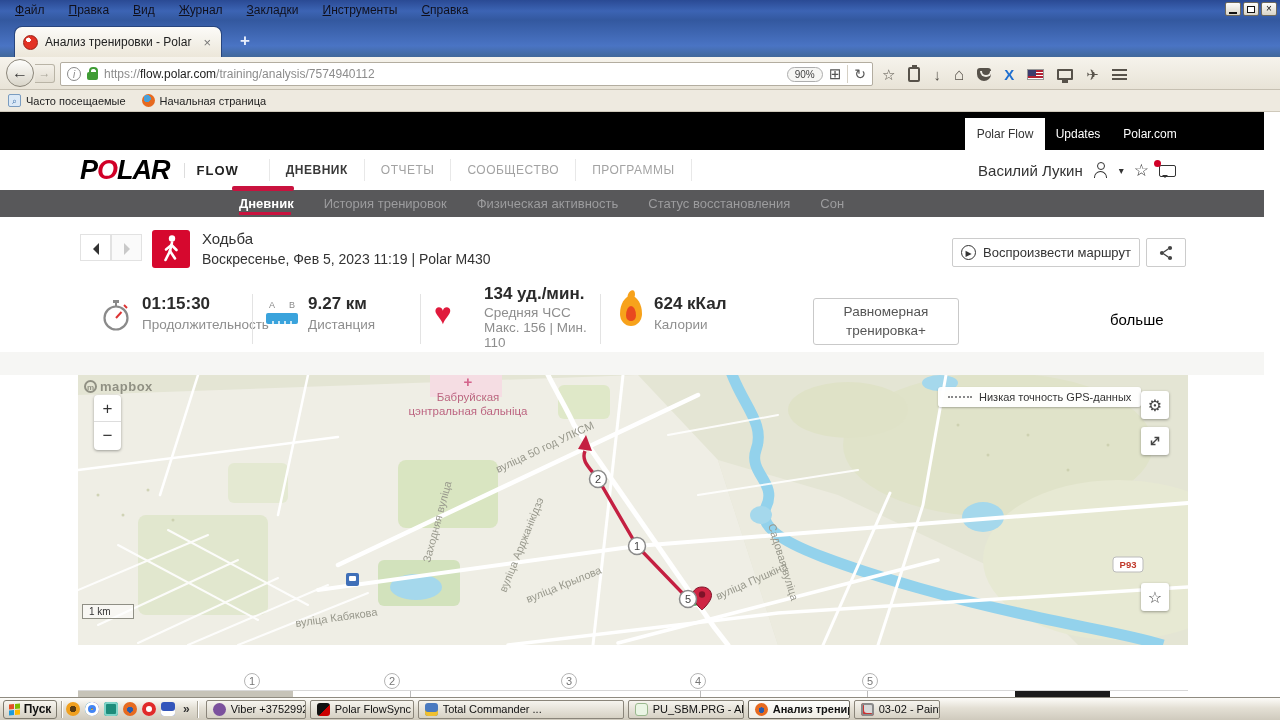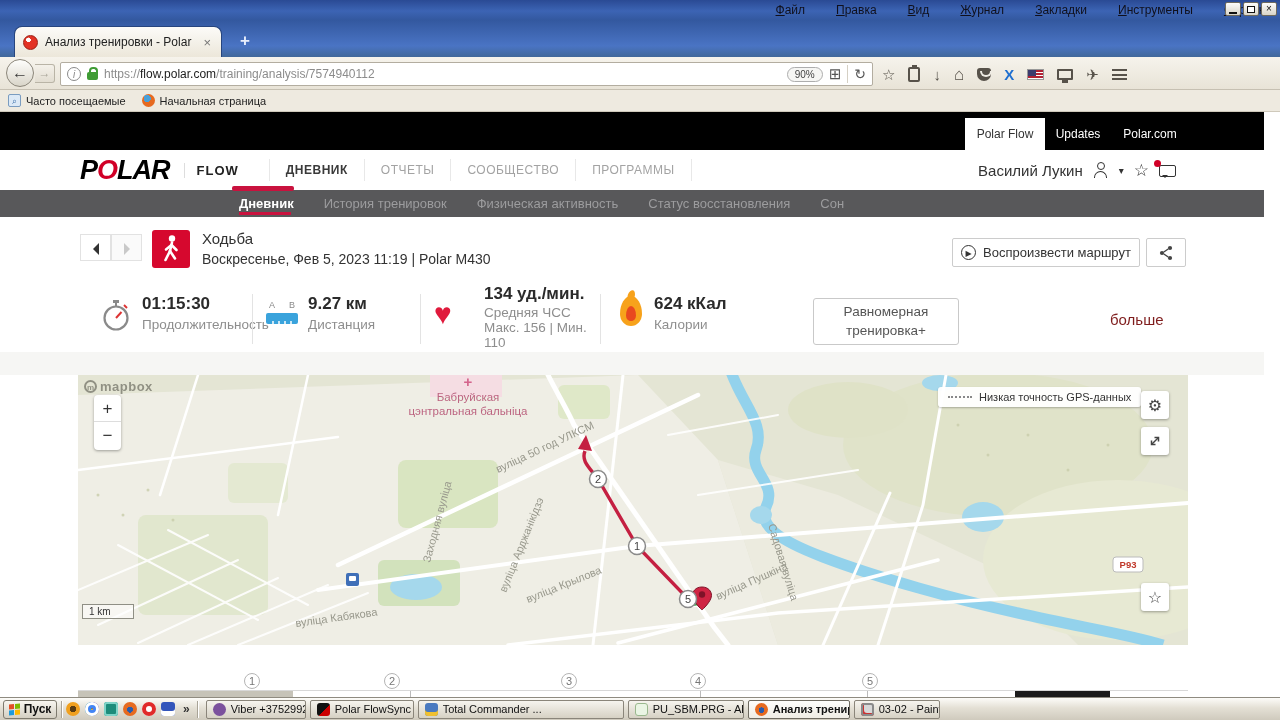"Файл" .titlebar { gap: 13px -> 6px; justify-content: flex-end -> none }
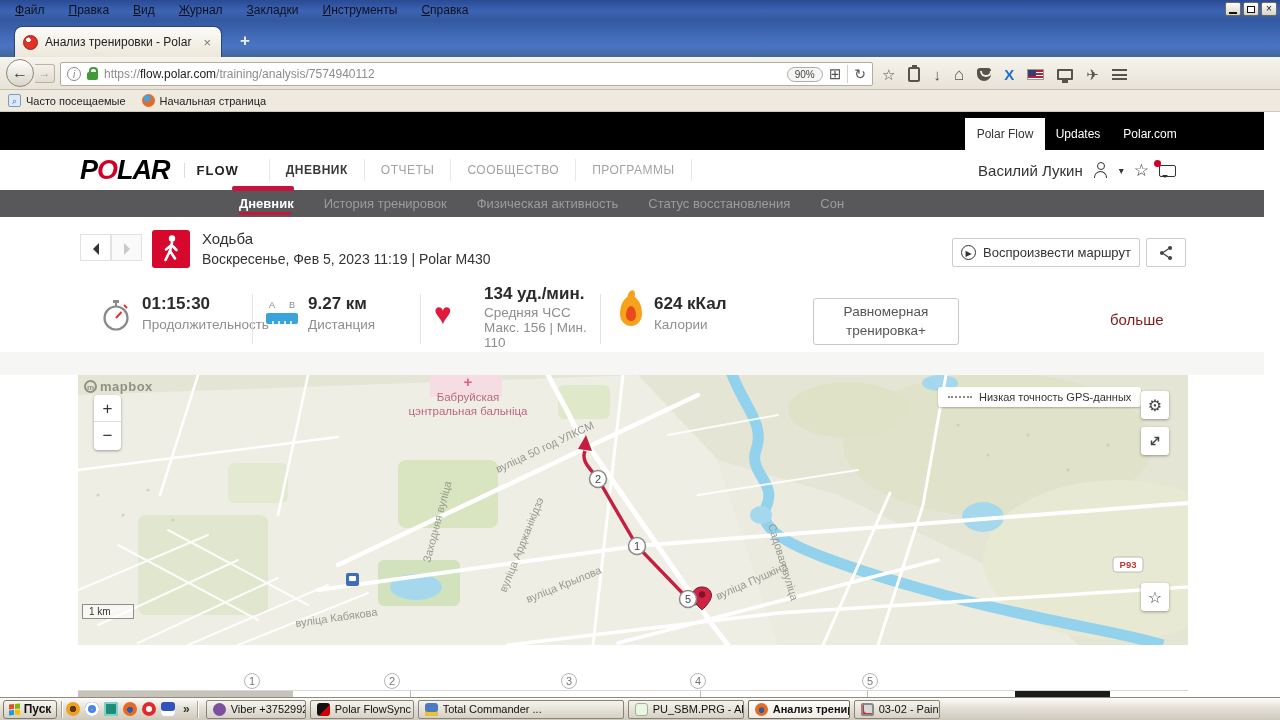"больше" .morelink { color: #7f1d1d -> #000000 }
